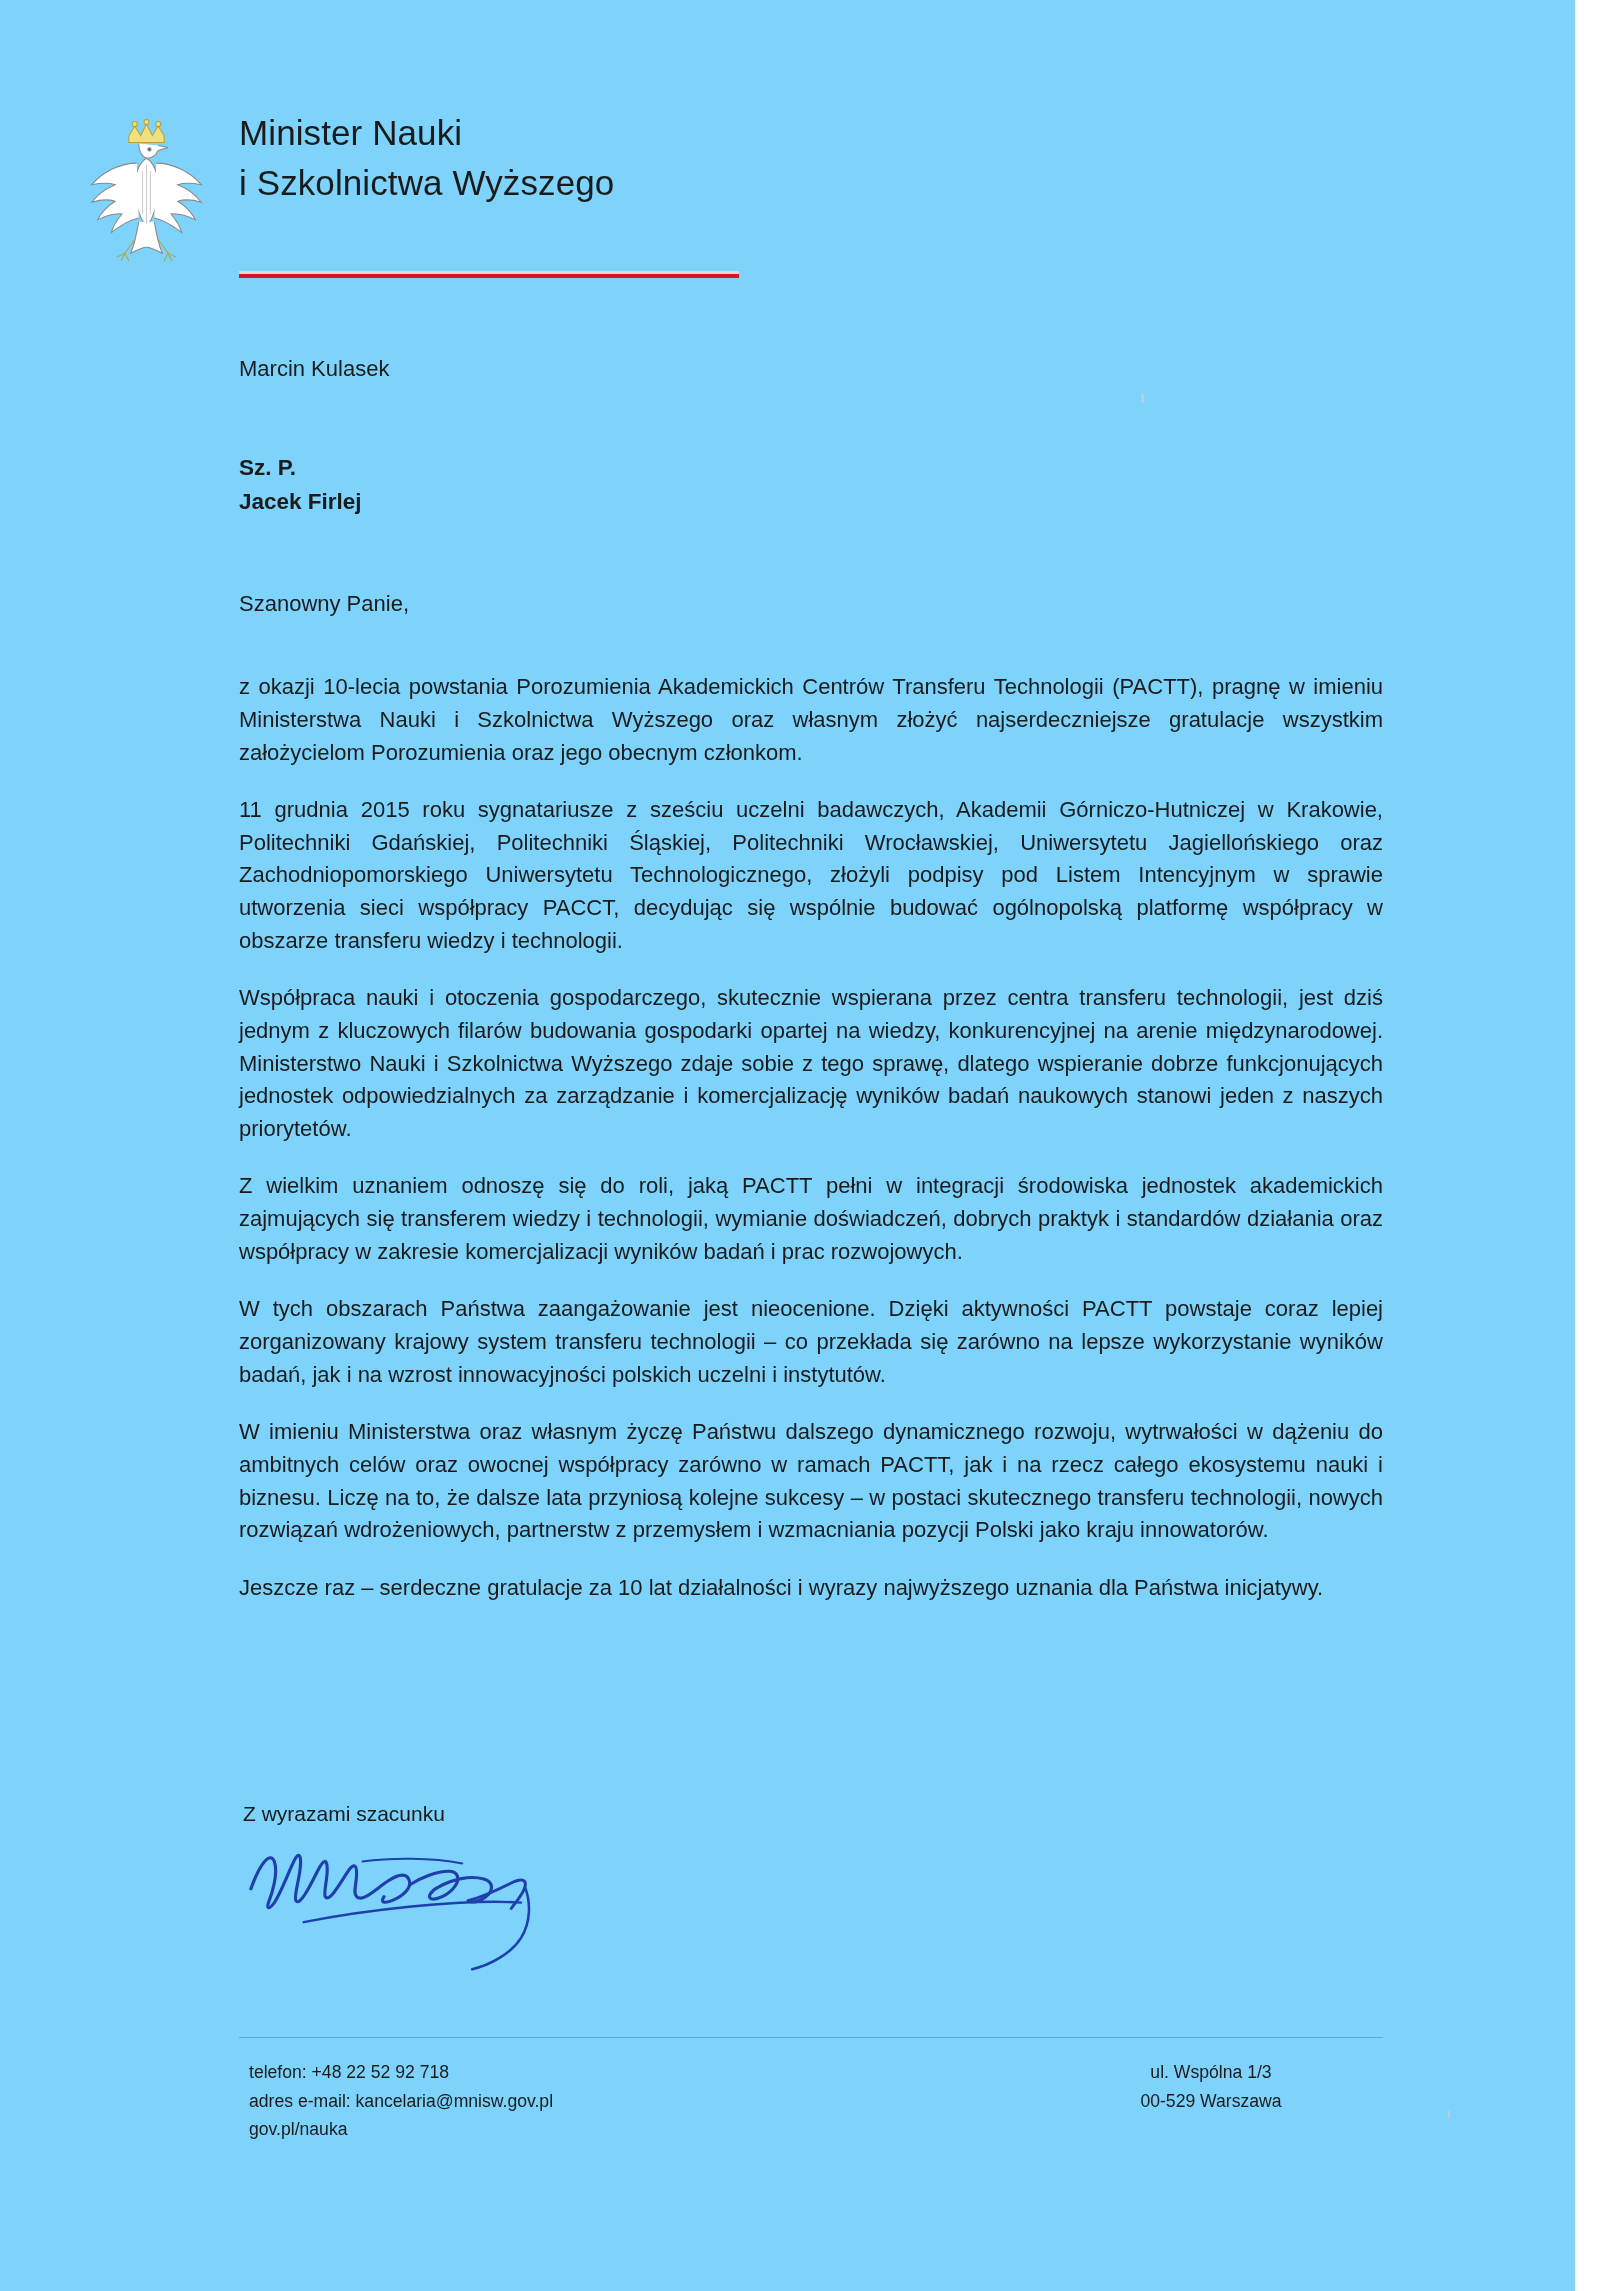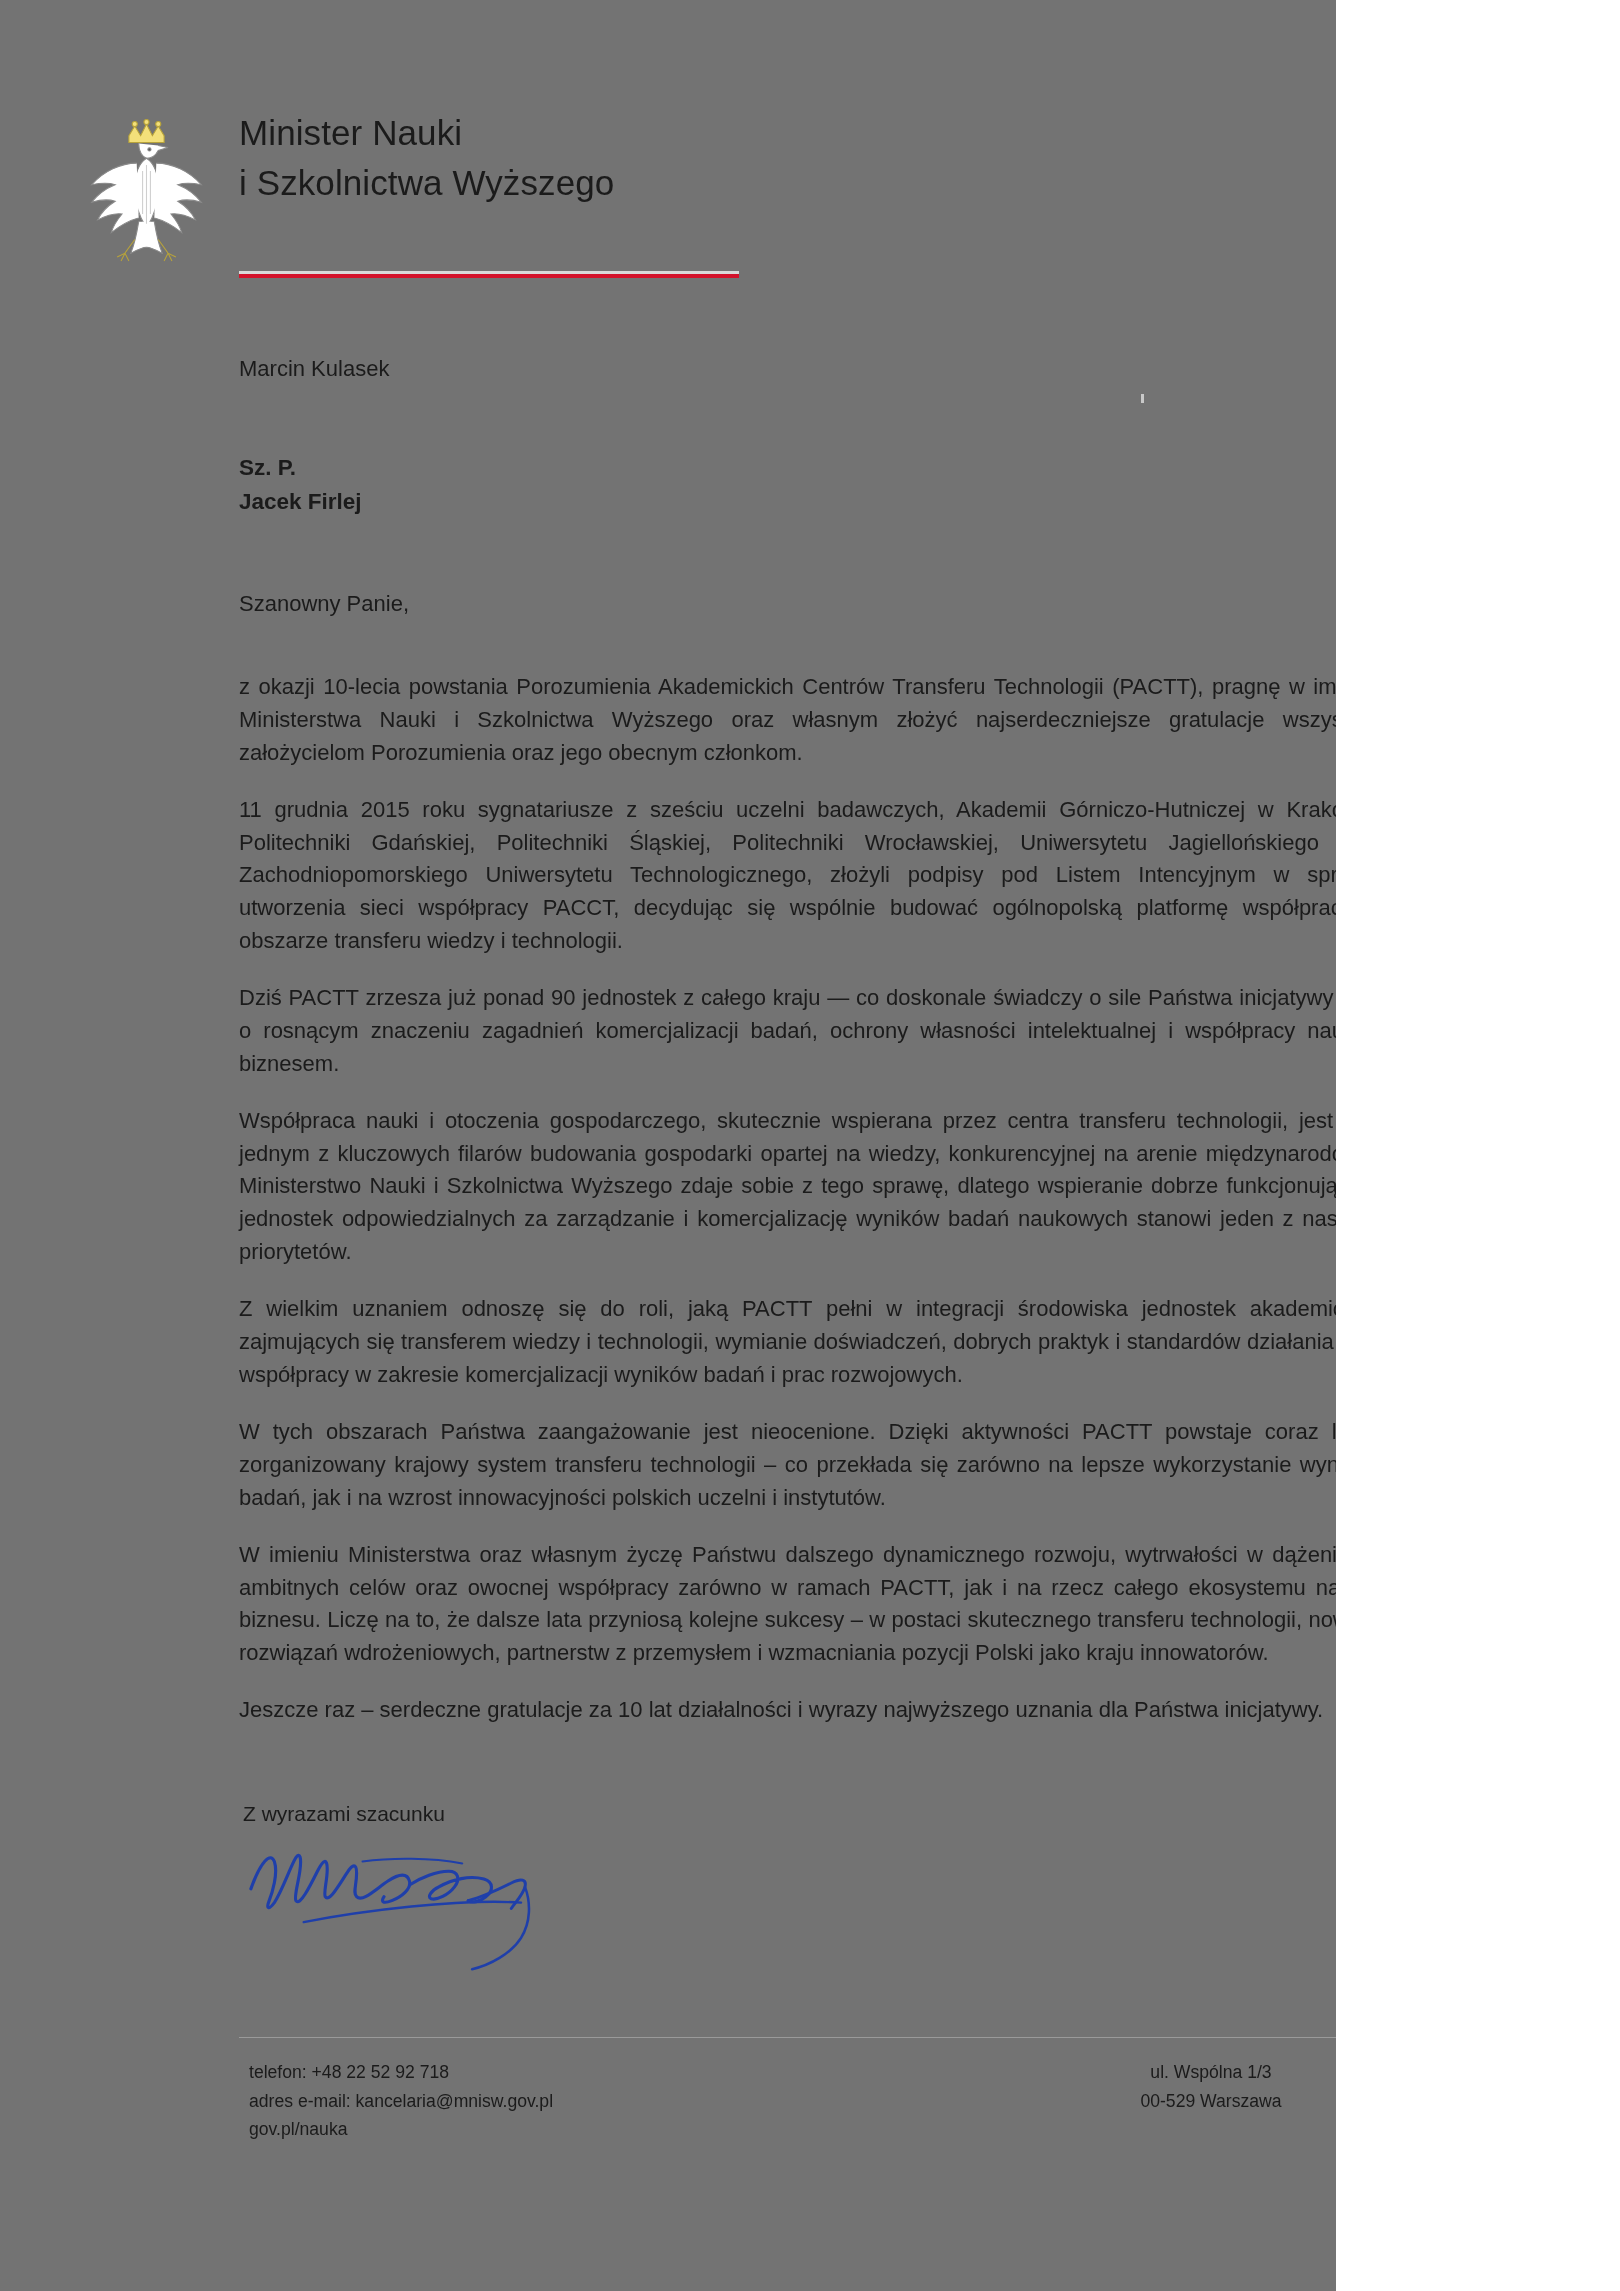"Minister Nauki" .page { background: #737373 -> #7dd3fc; width: 1336px -> 1575px }
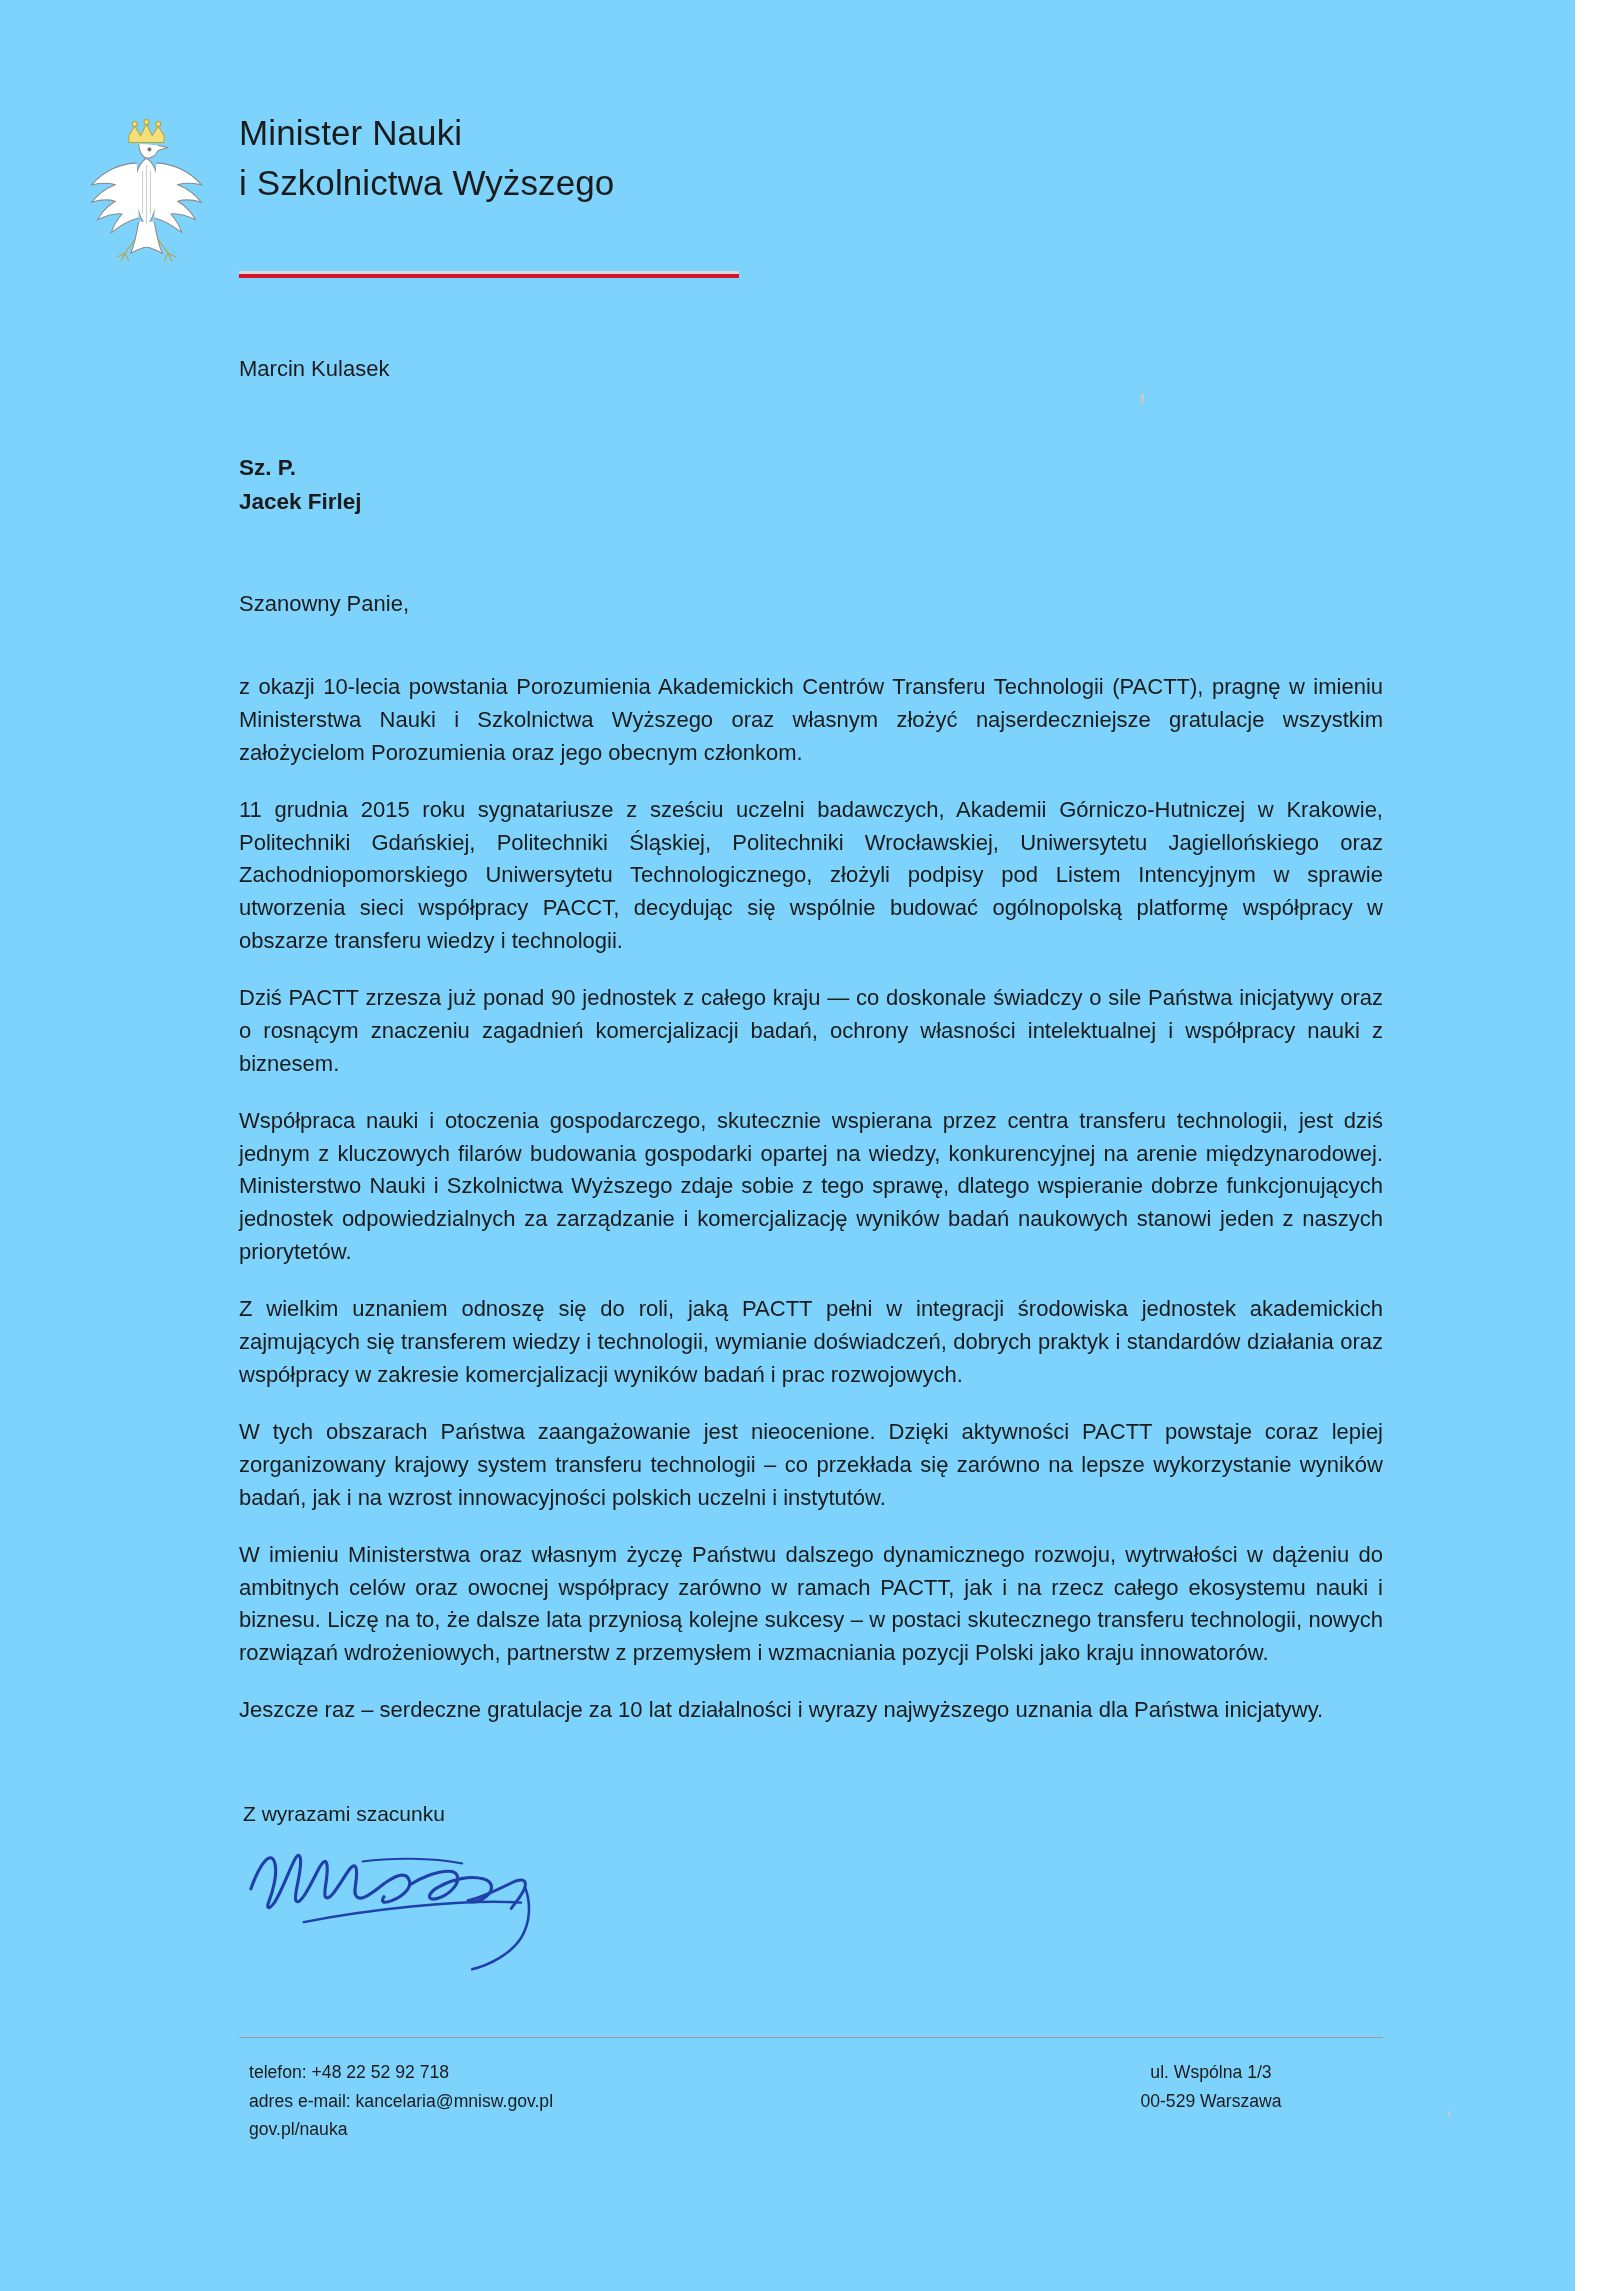"Dziś PACTT zrzesza już ponad" p { html: <p>Dziś PACTT zrzesza już ponad 90 jednostek z całego kraju — co doskonale świadczy o sile Państwa inicjatywy oraz o rosnącym znaczeniu zagadnień komercjalizacji badań, ochrony własności intelektualnej i współpracy nauki z biznesem.</p> -> none }
